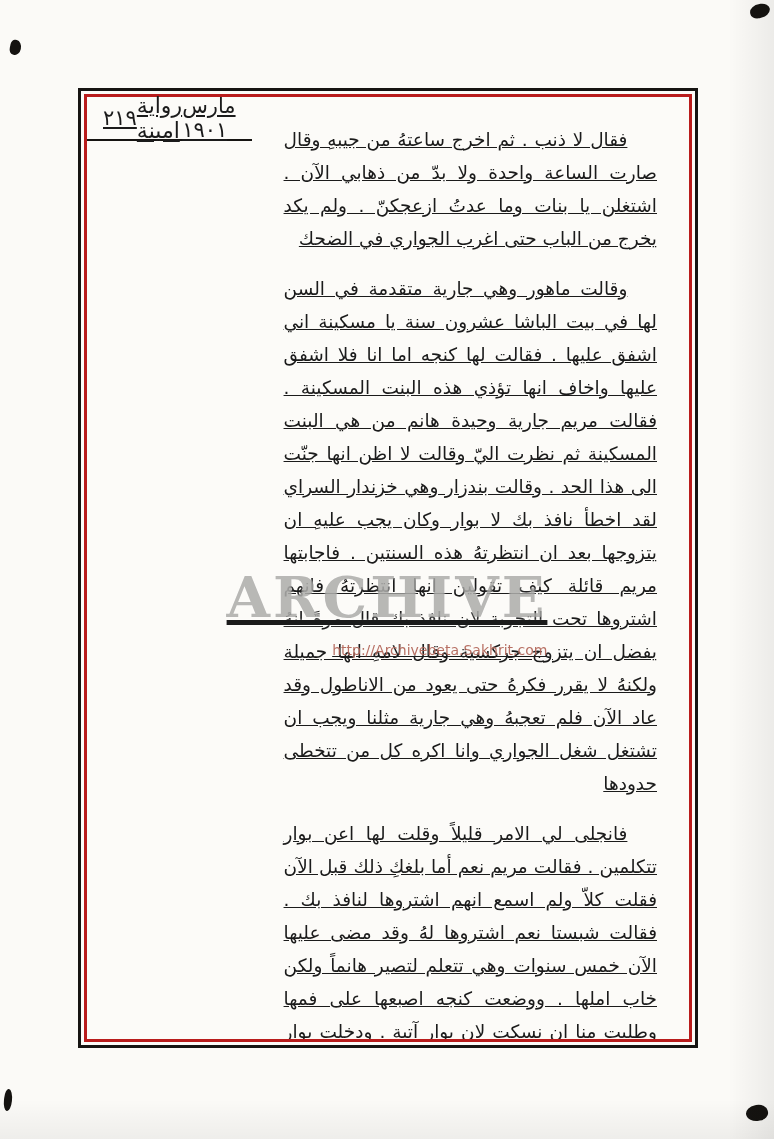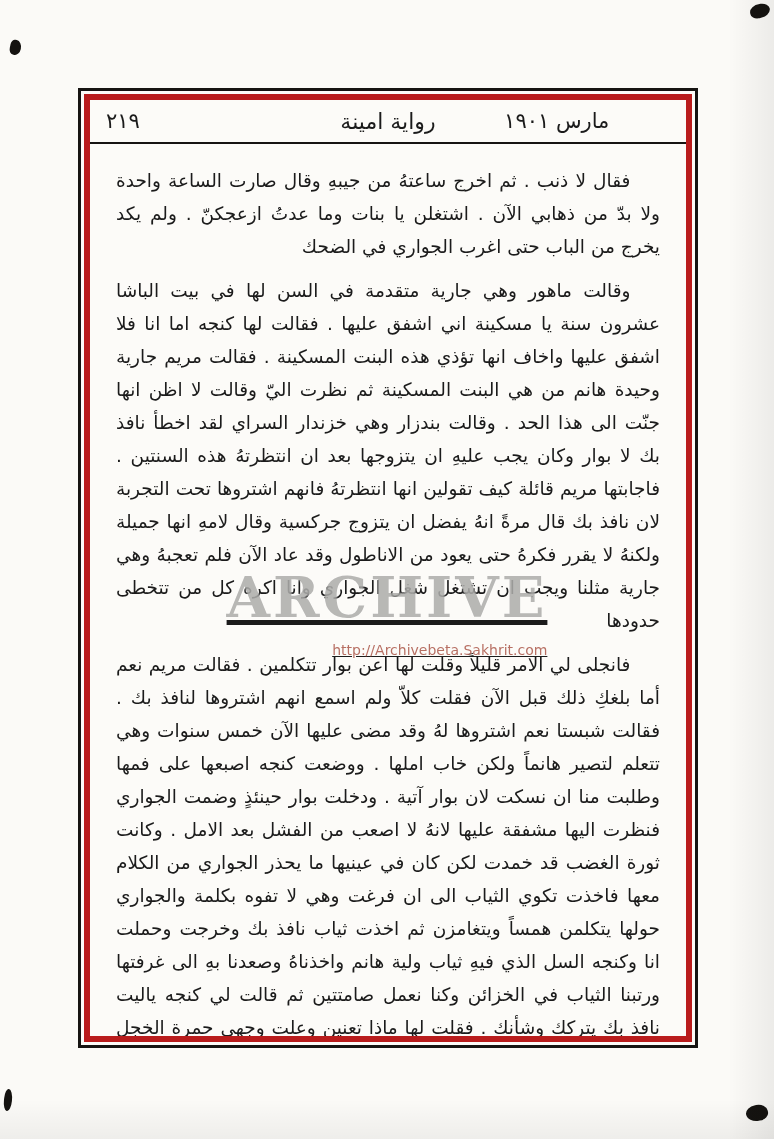"٢١٩" .frame-inner { border: 6px solid #b91c1c -> 3px solid #b91c1c; flex-direction: column -> row; text-decoration: none -> underline }
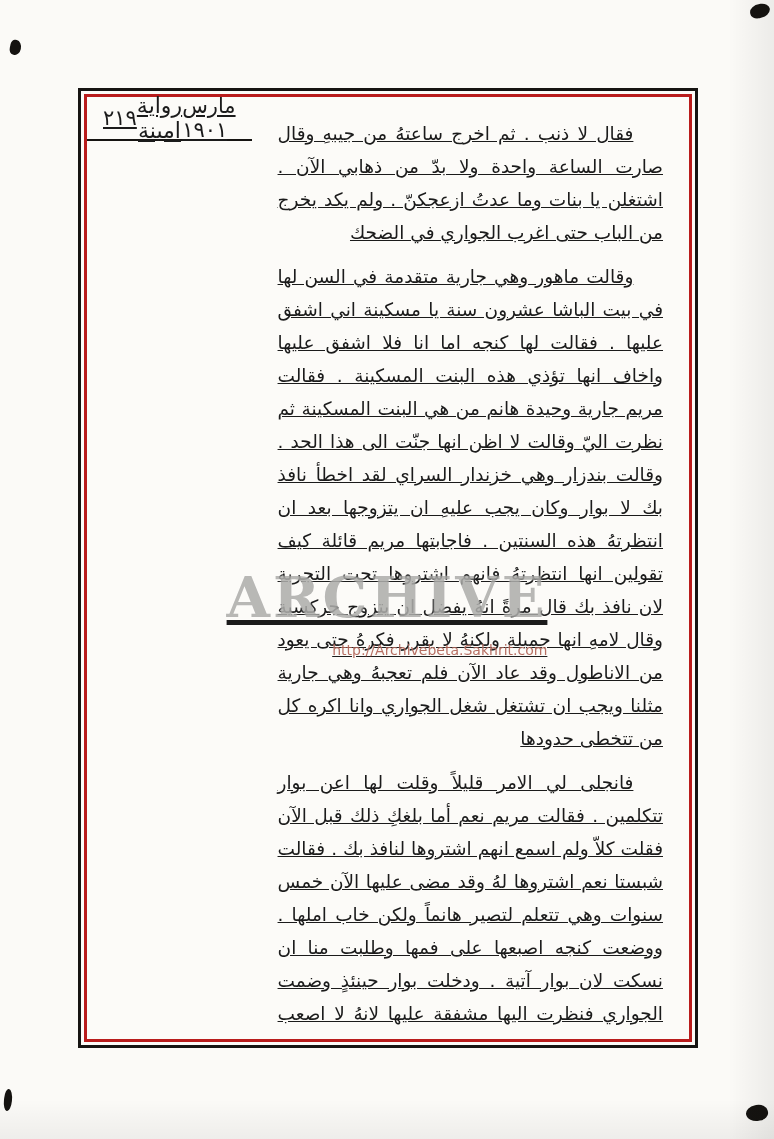"رواية امينة" .h-center { text-align: center -> left }
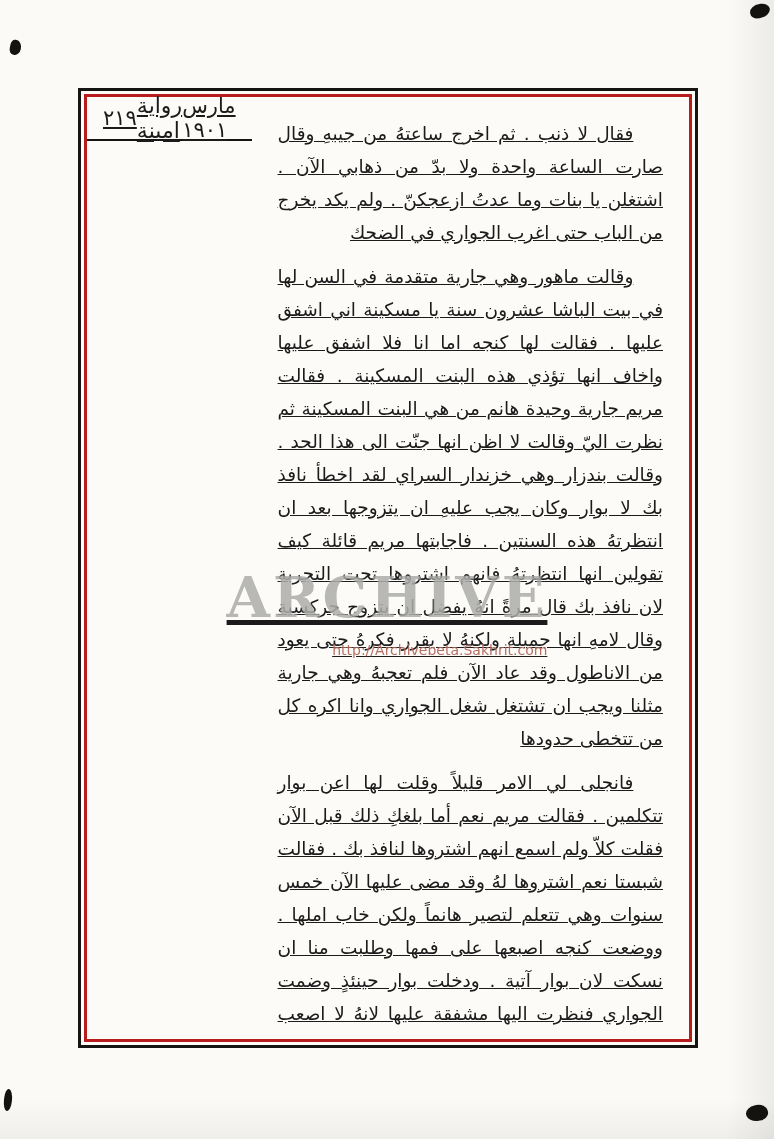"فقال لا ذنب . ثم" .body-text p { margin: 11px -> 17px }
